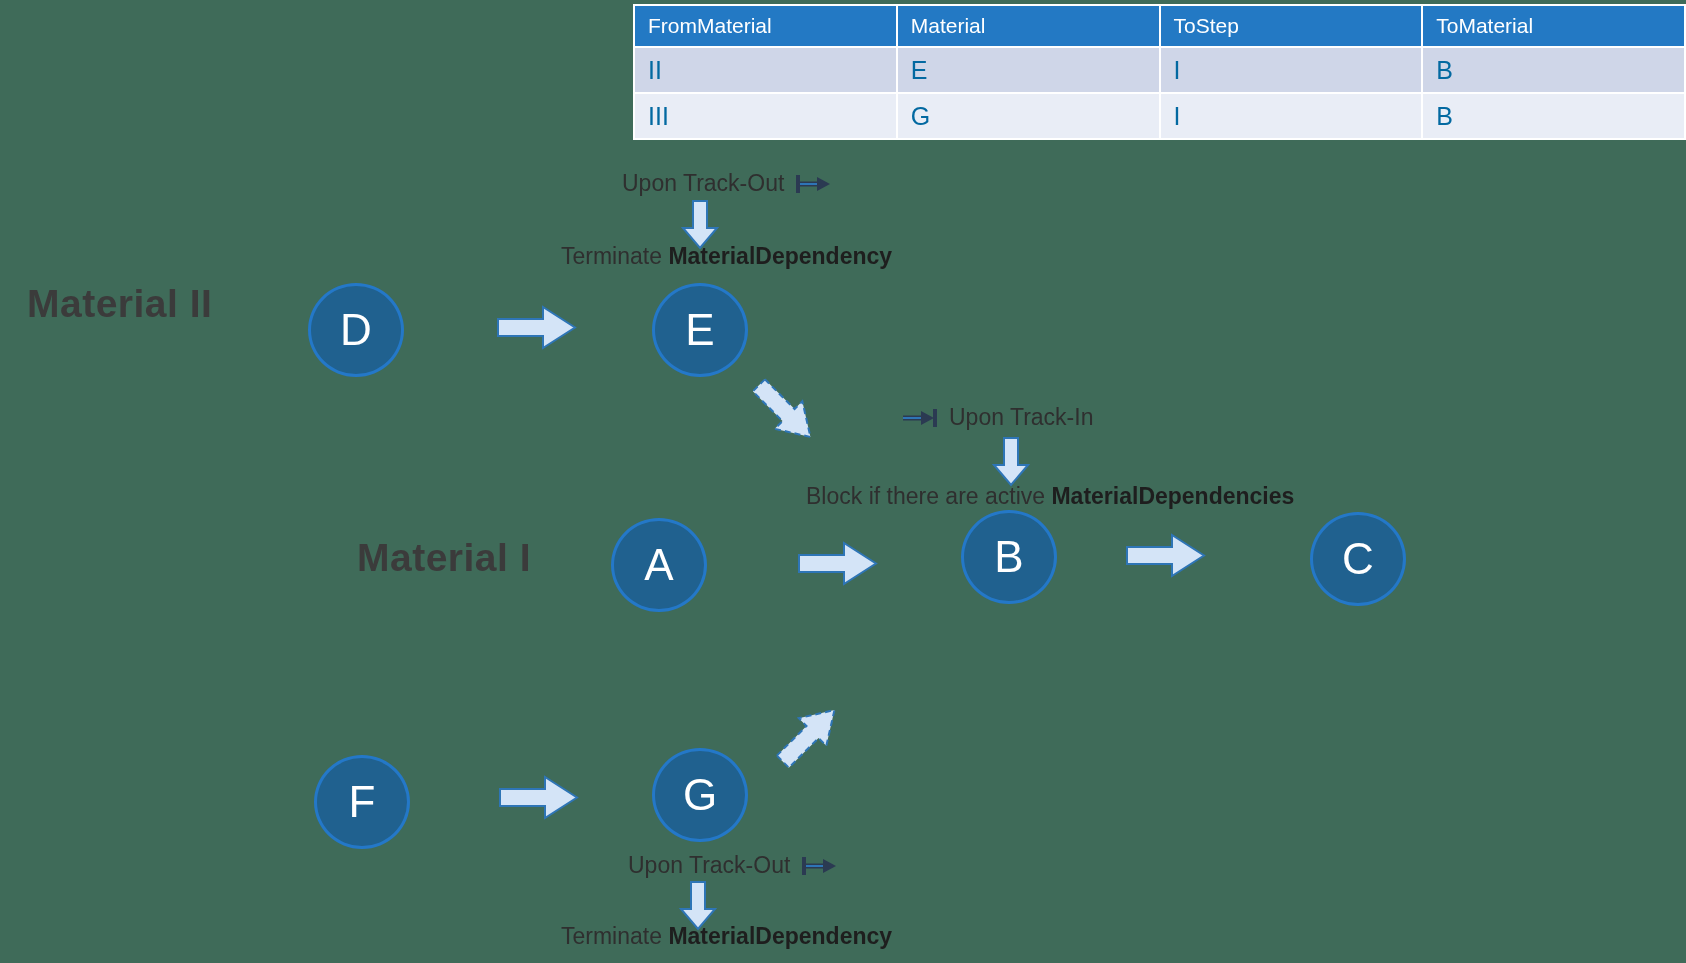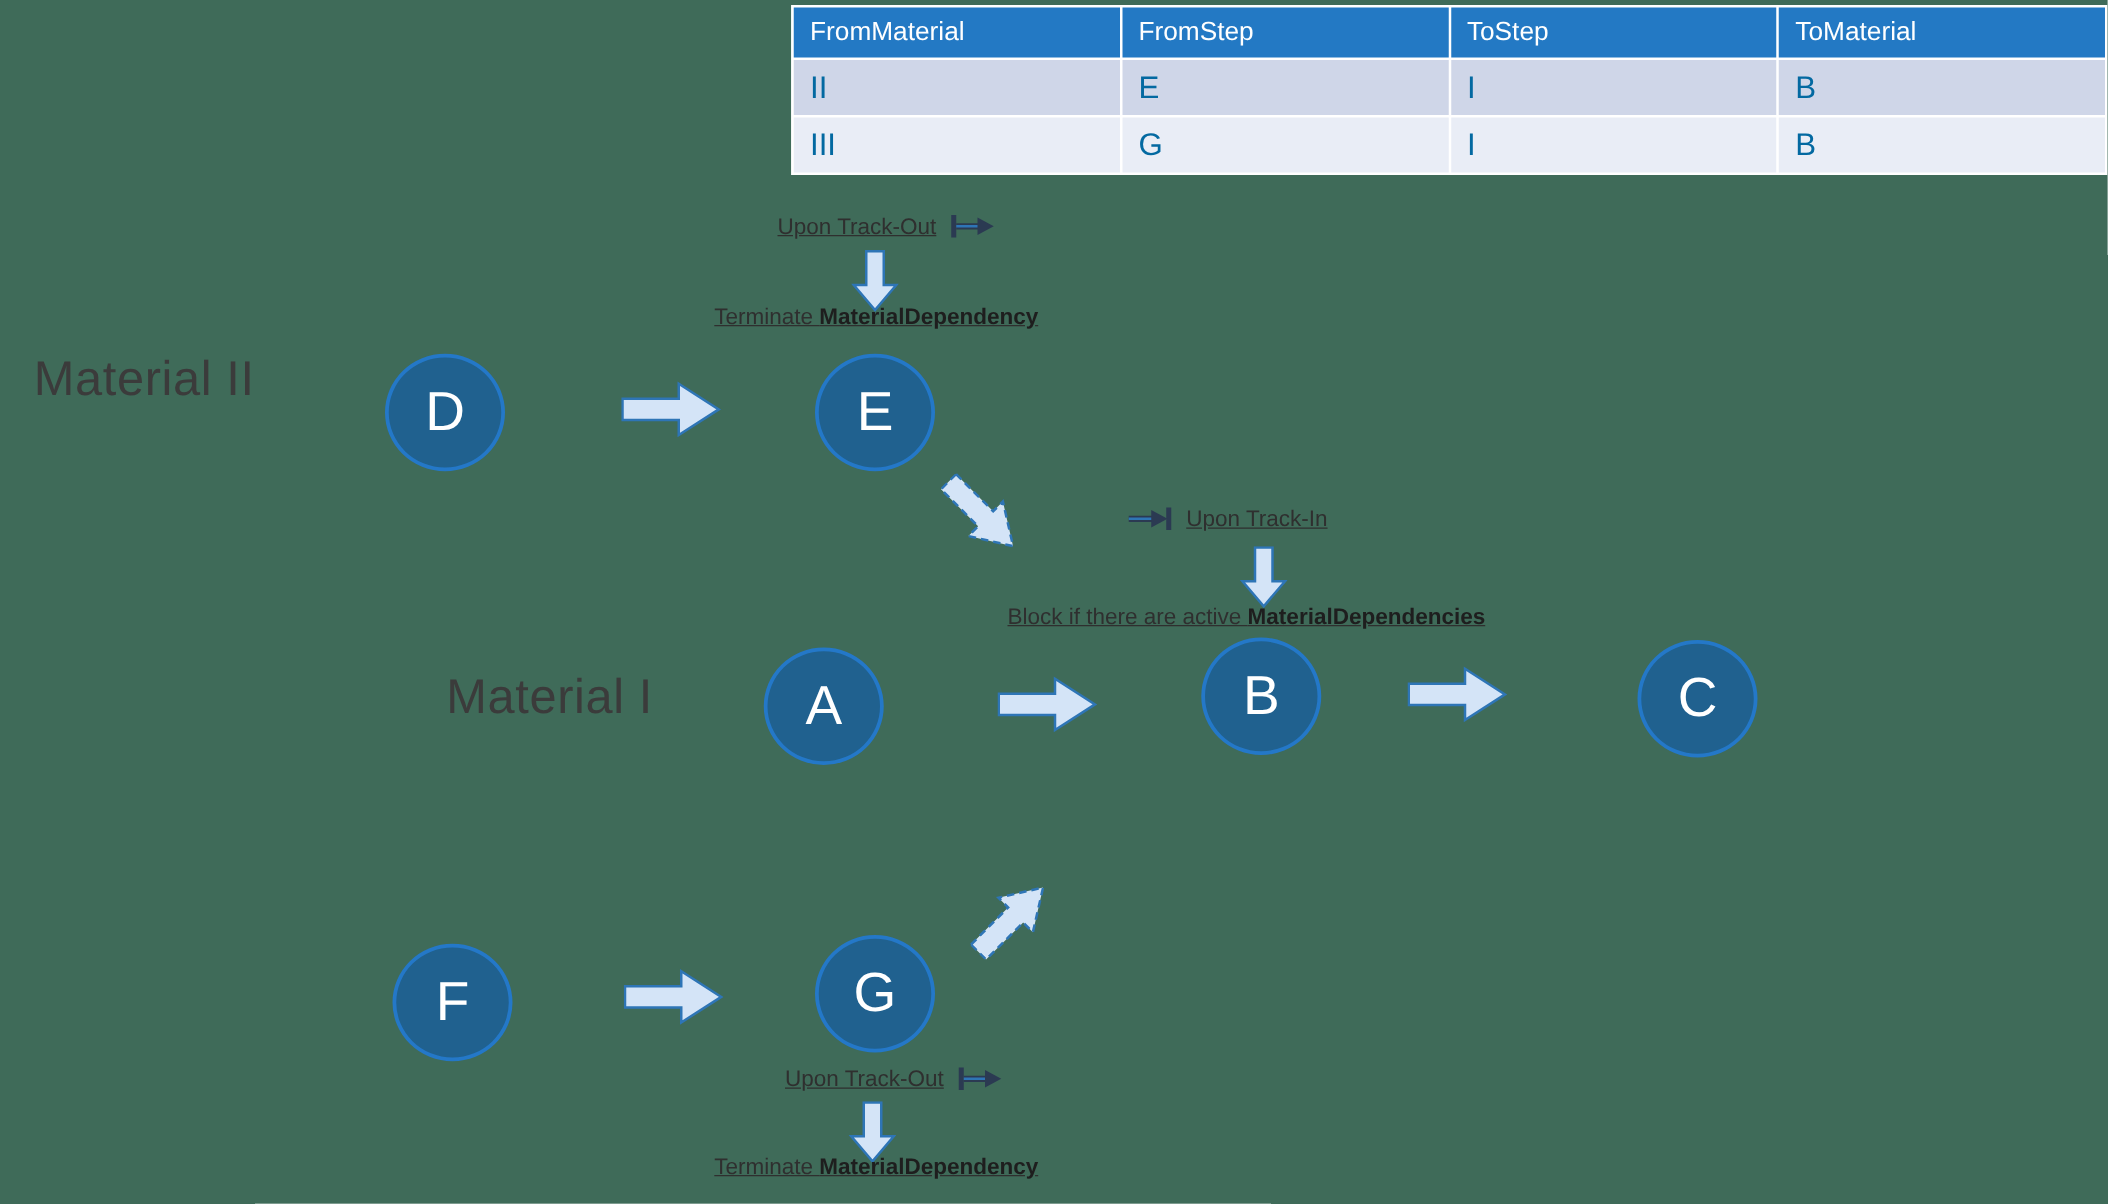"FromStep" div.cell { text: FromStep -> Material }
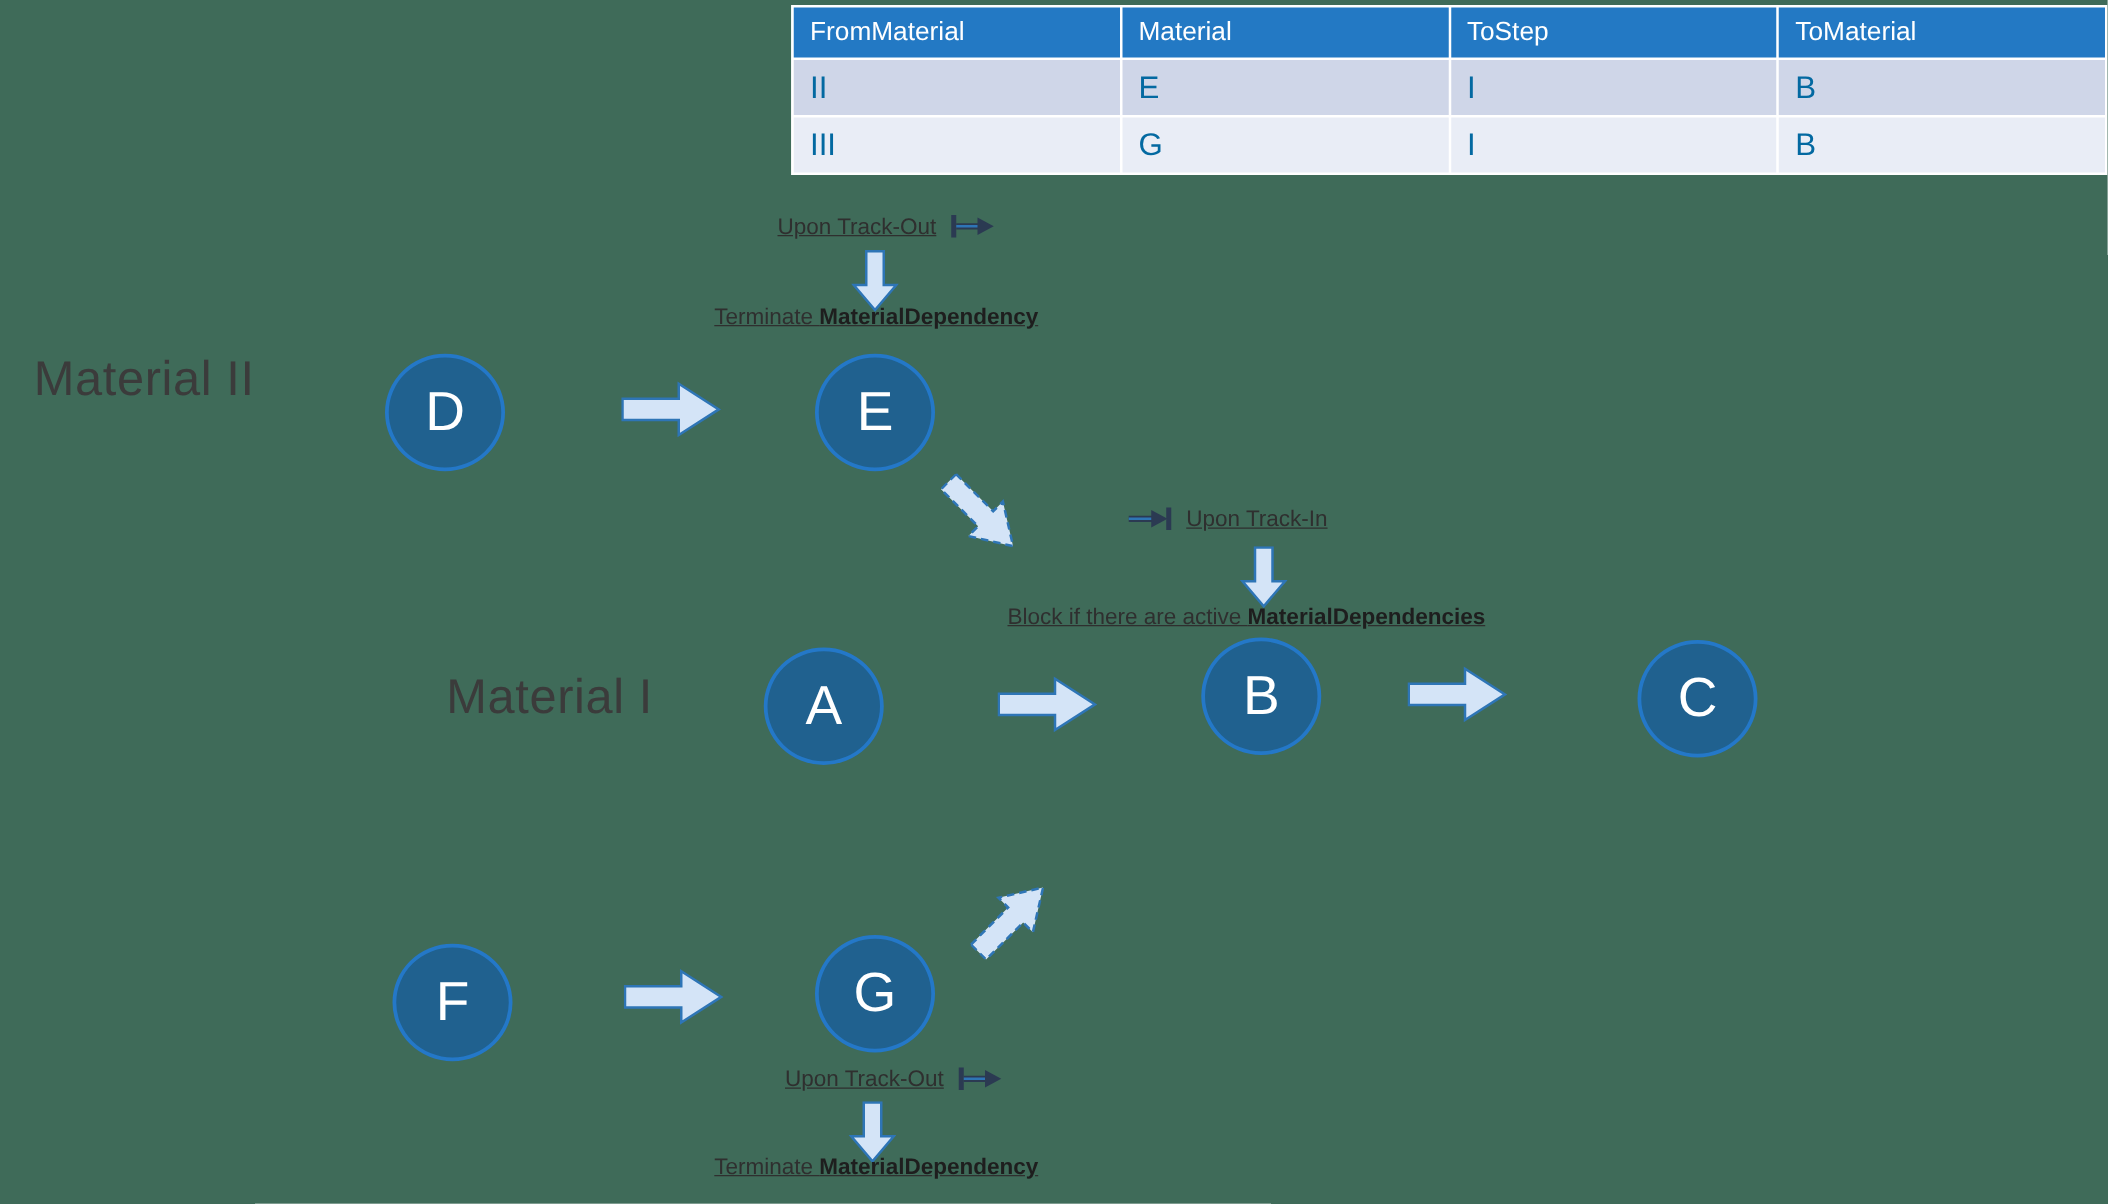"Upon Track-Out" .annot { font-size: 18px -> 23px; text-decoration: underline -> none }
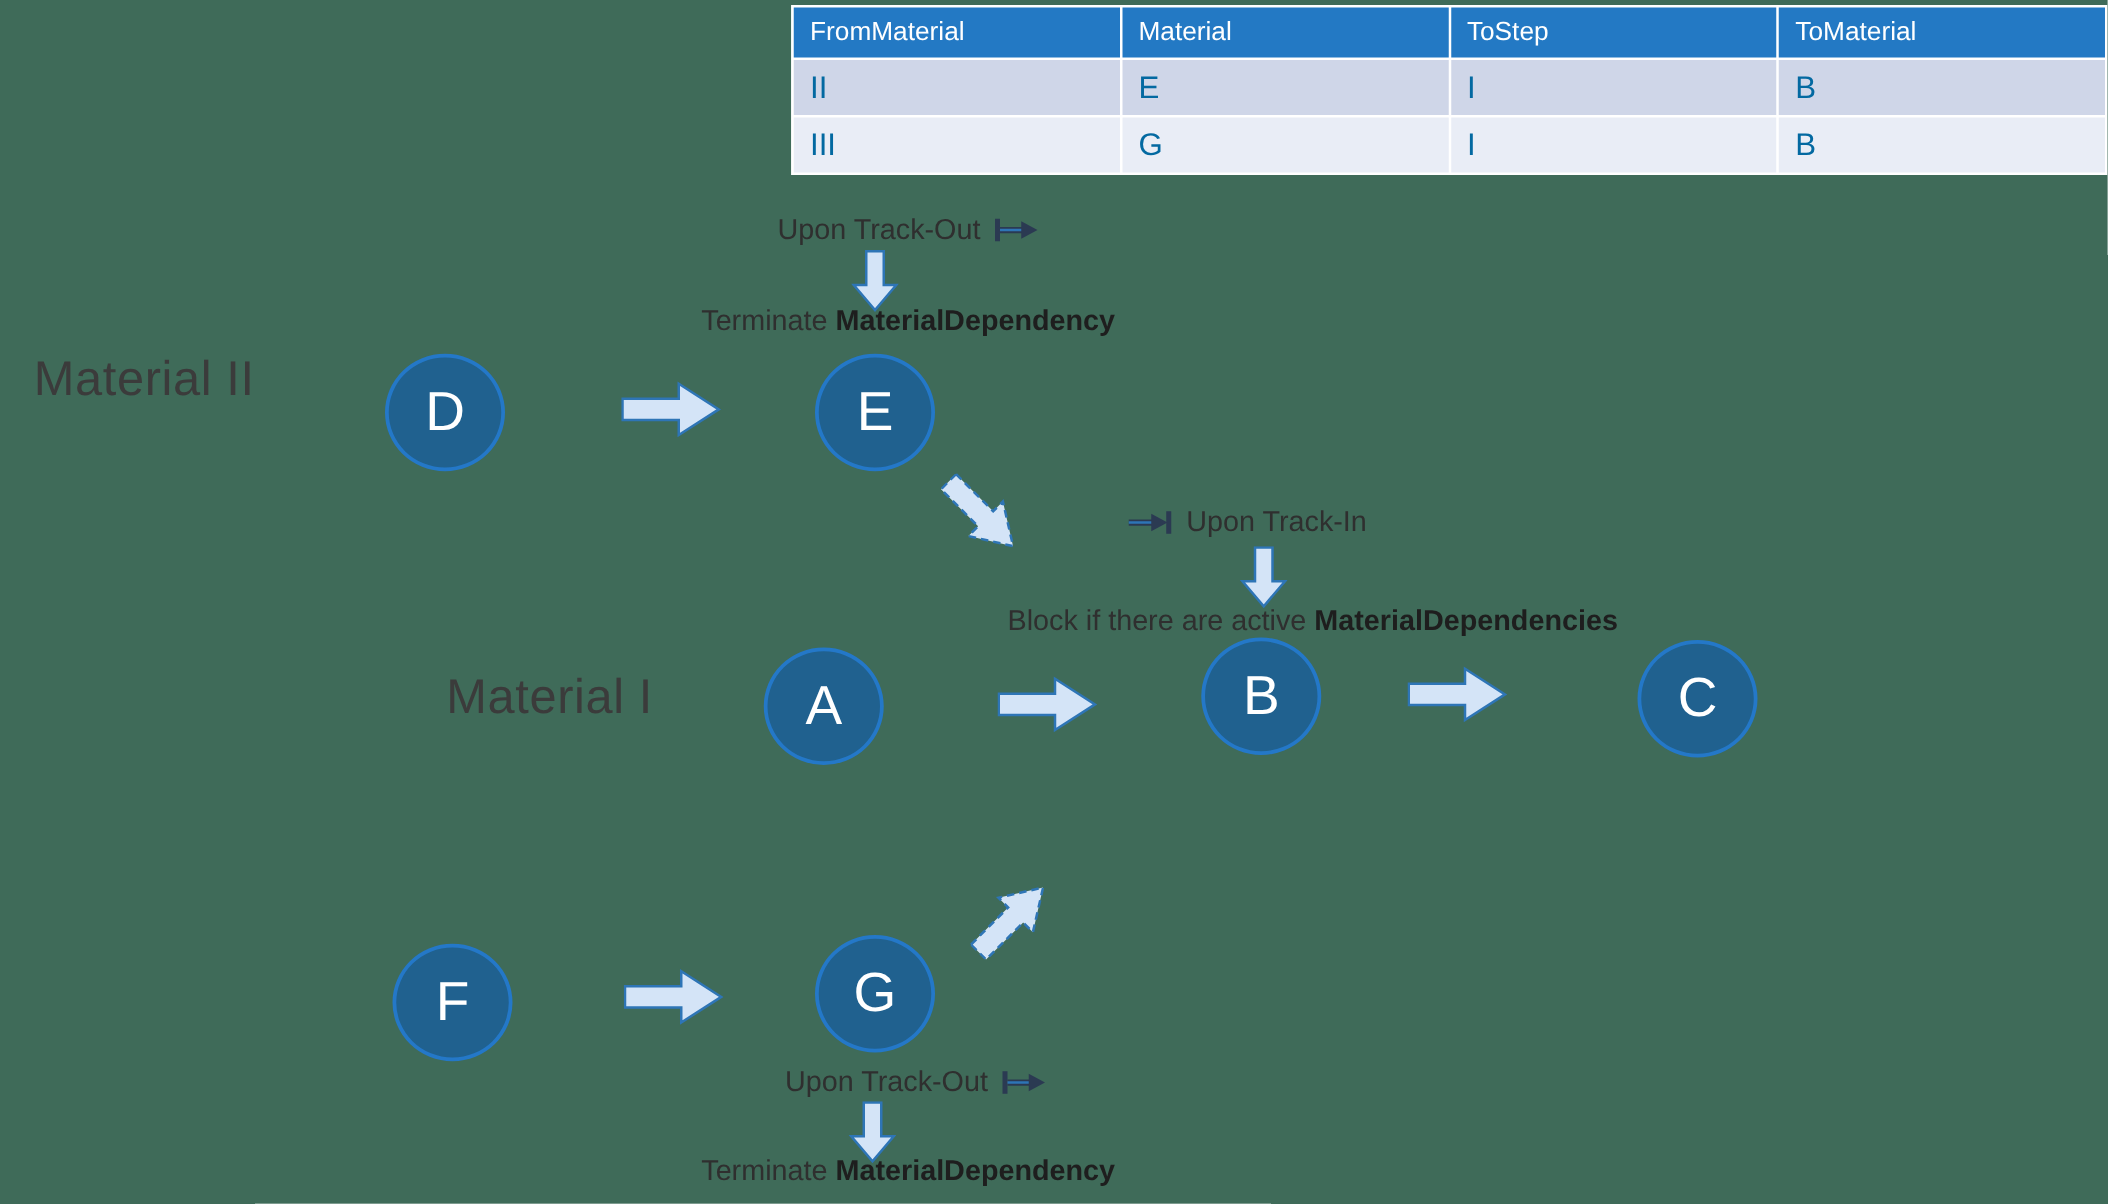"Material II" .lane-label { font-weight: 400 -> 700 }
